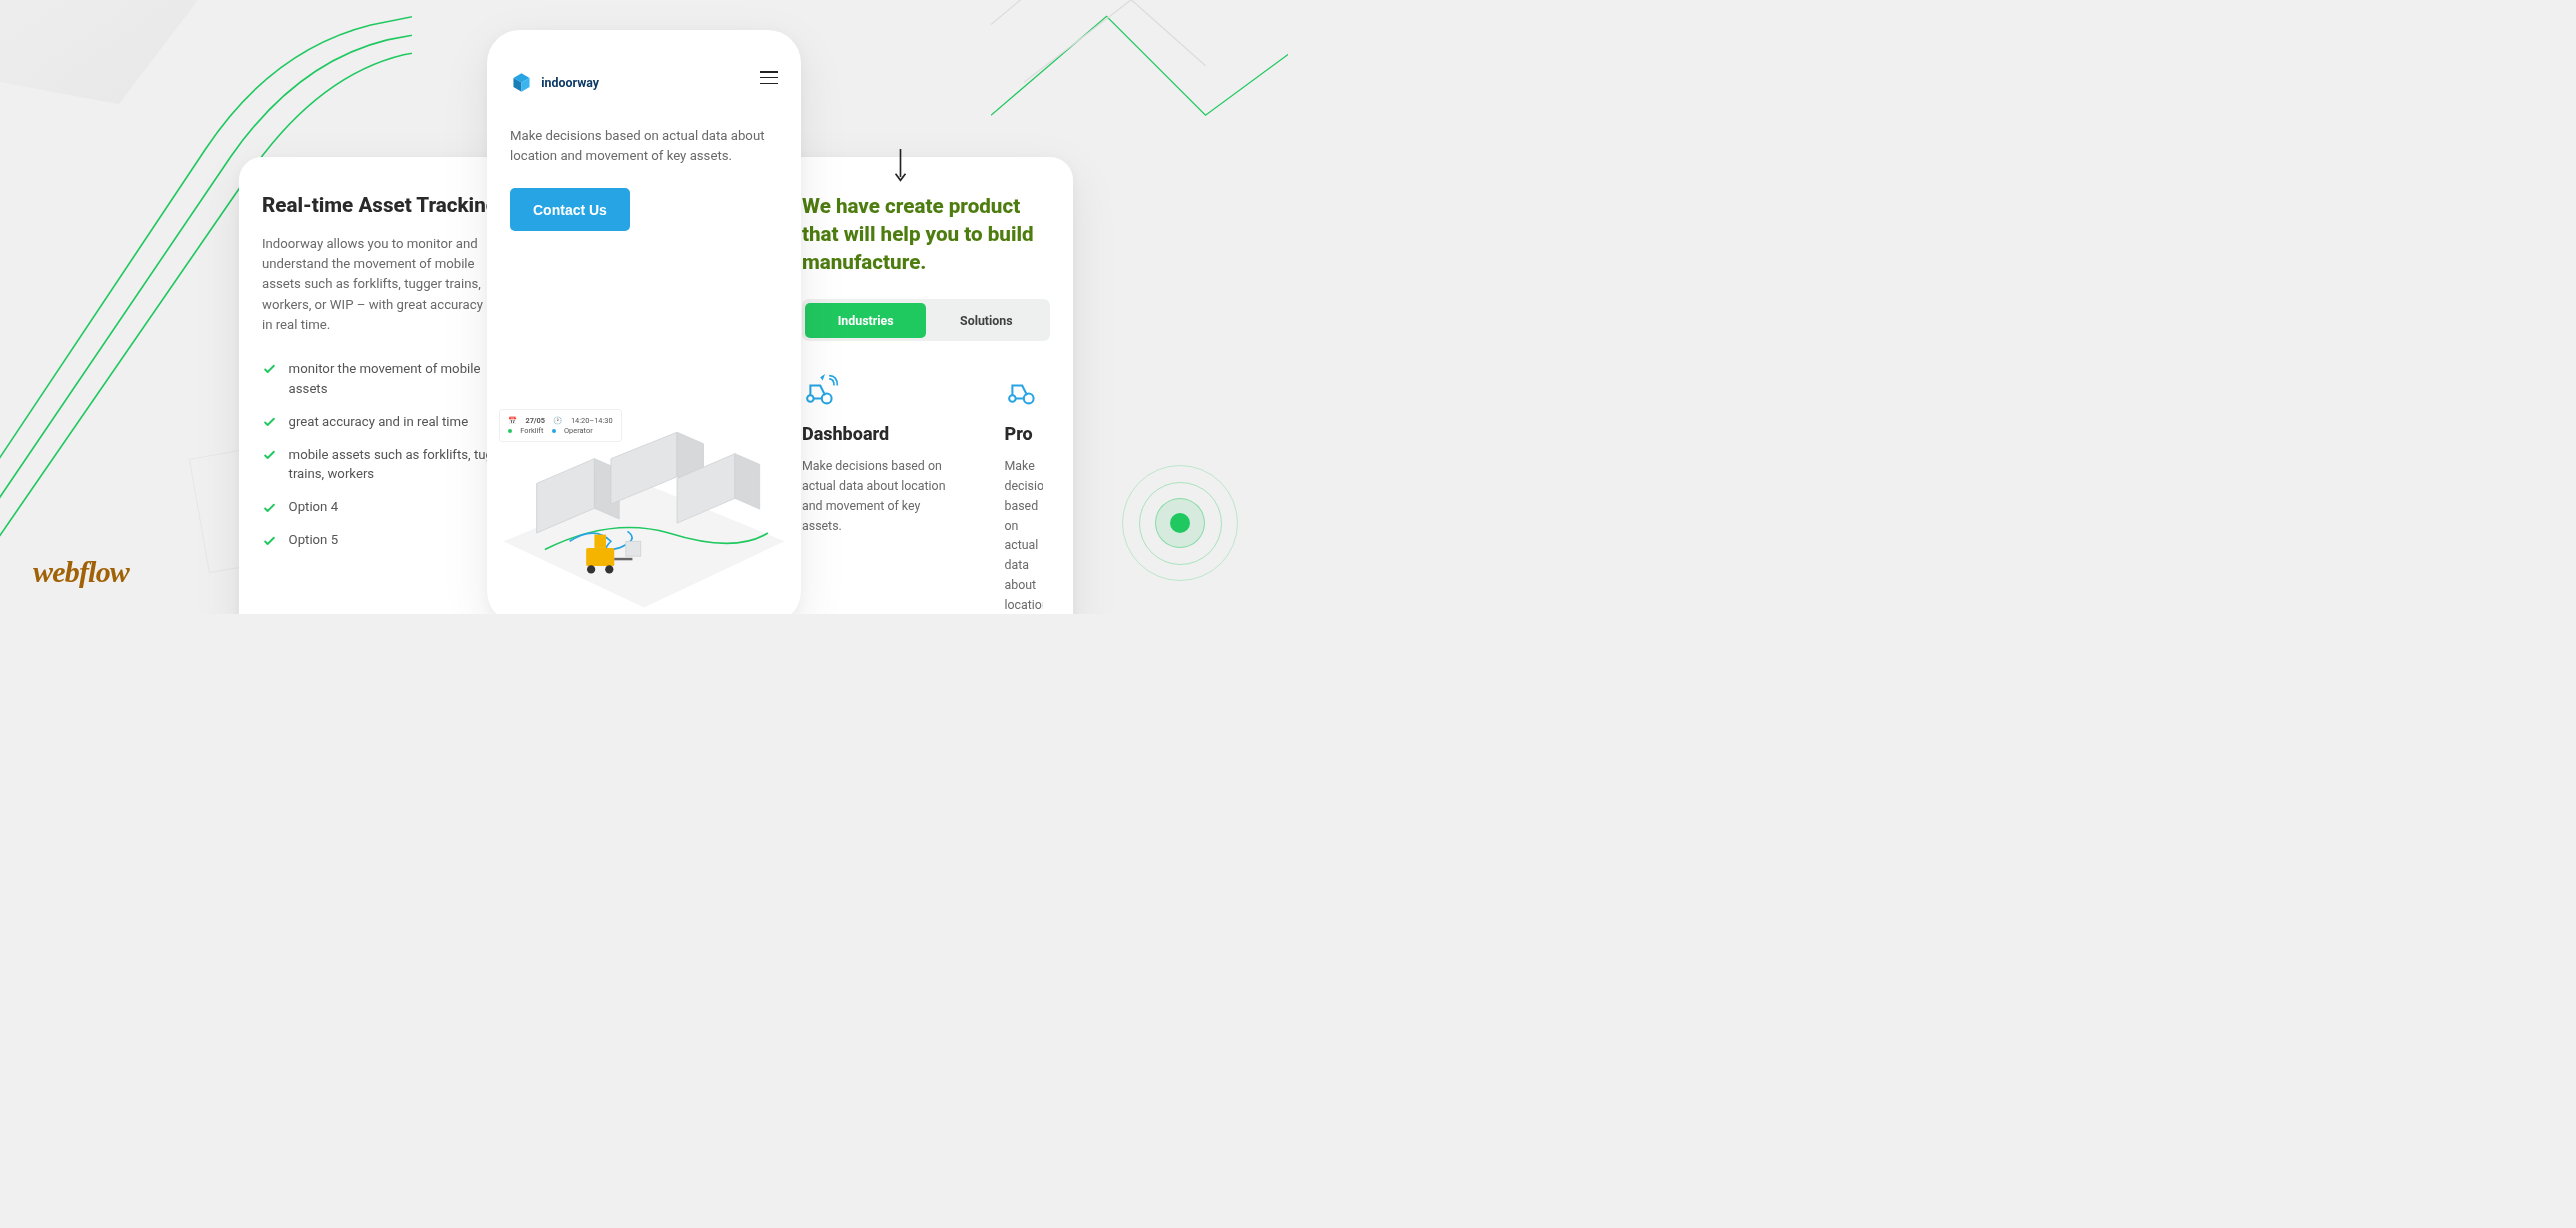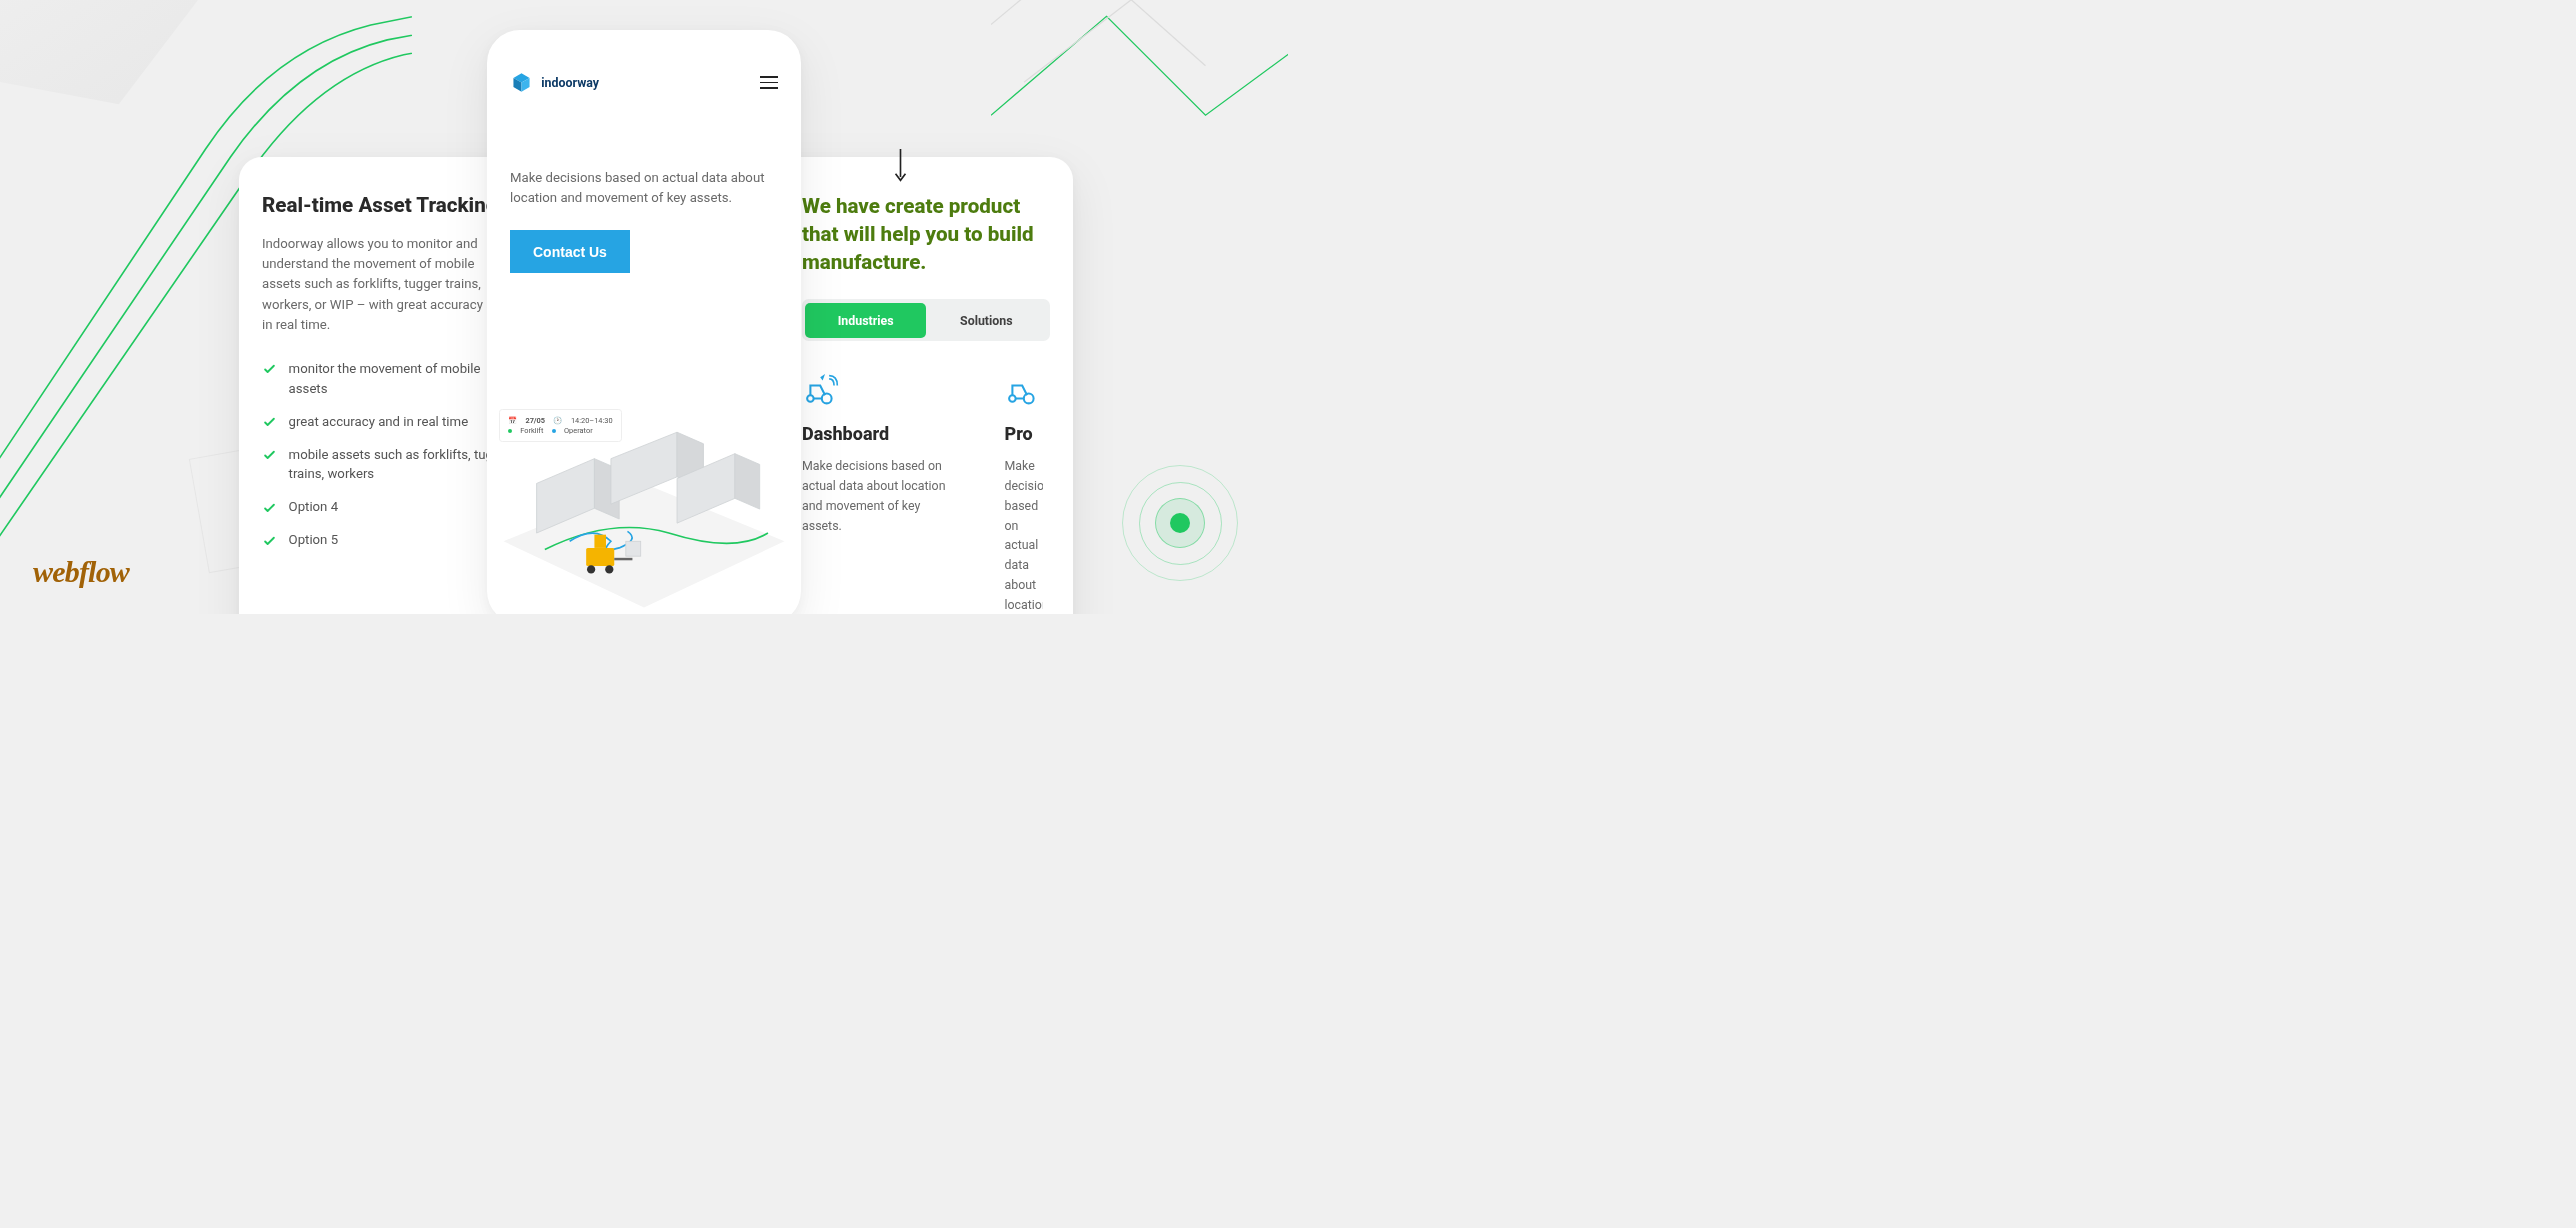"indoorway" .phone-header { align-items: center -> flex-start; margin-bottom: 74px -> 32px }
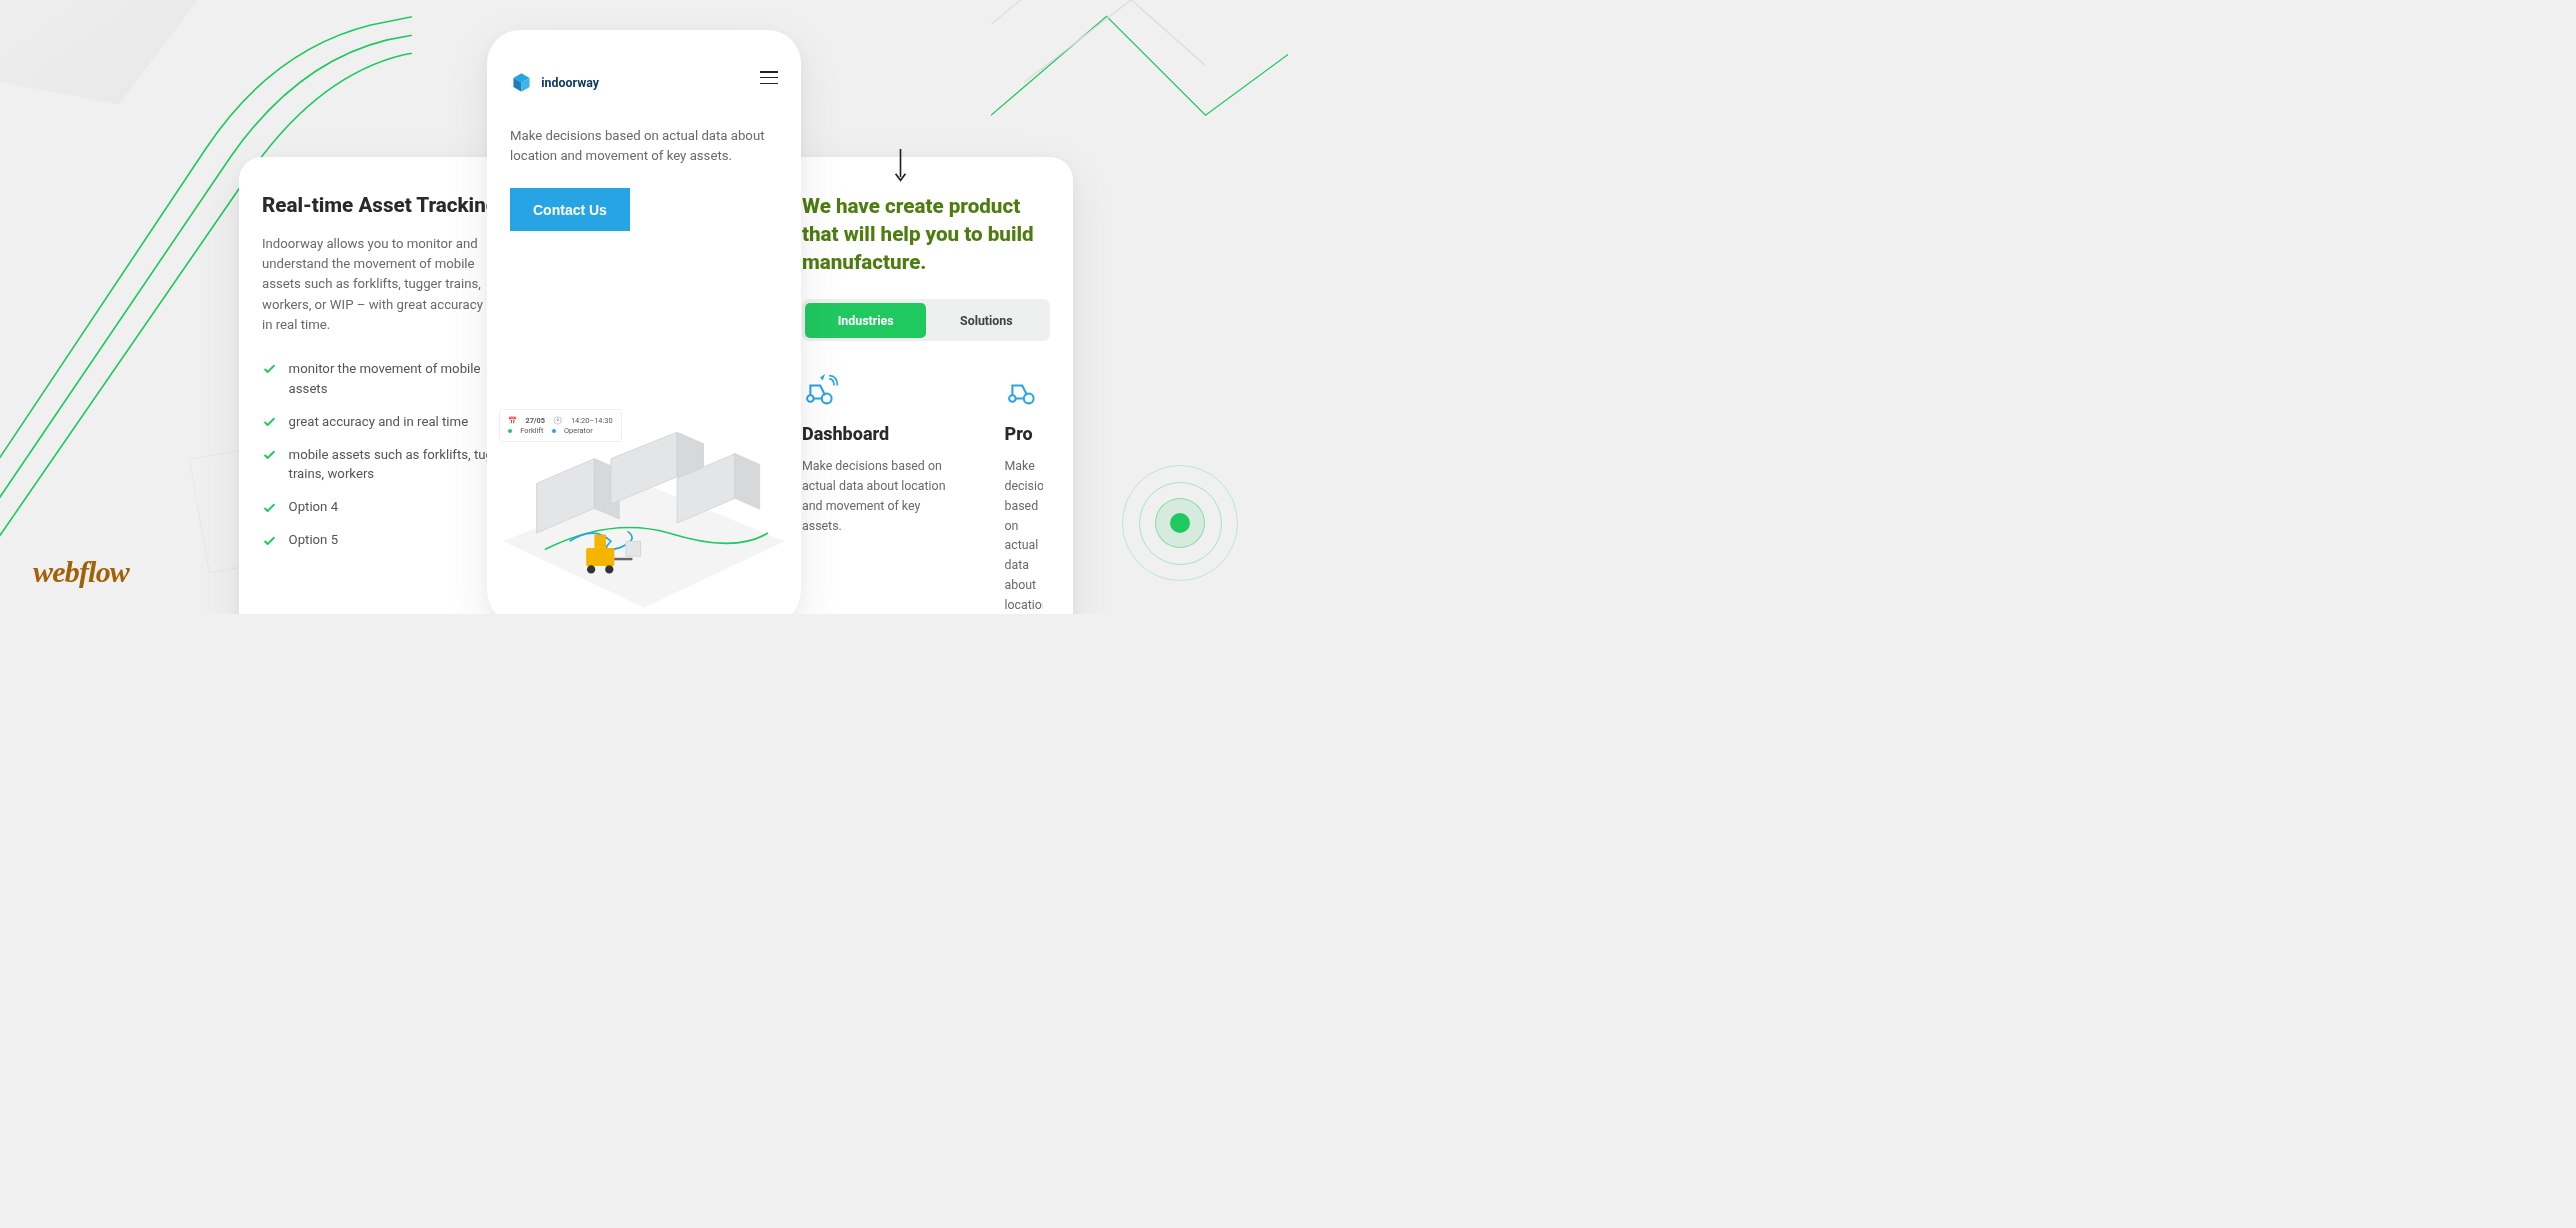"Contact Us" .btn-primary { border-radius: 0 -> 5px }
